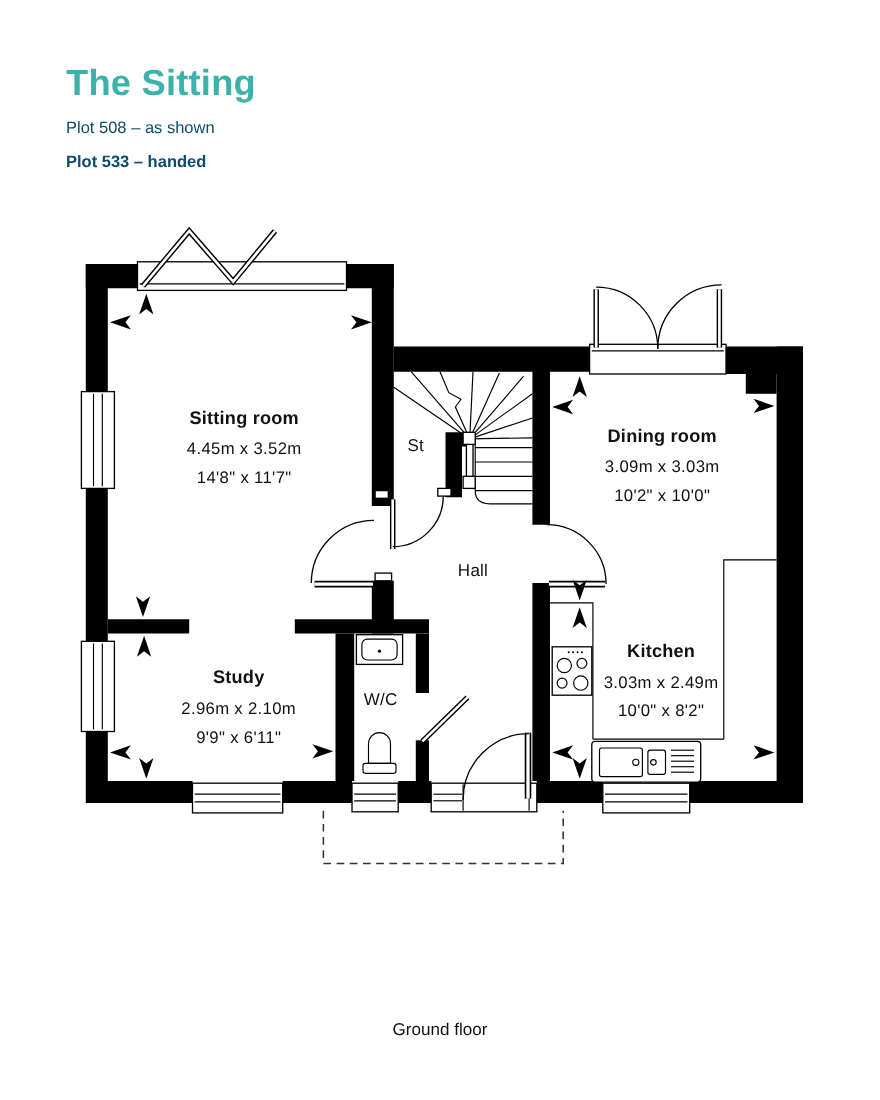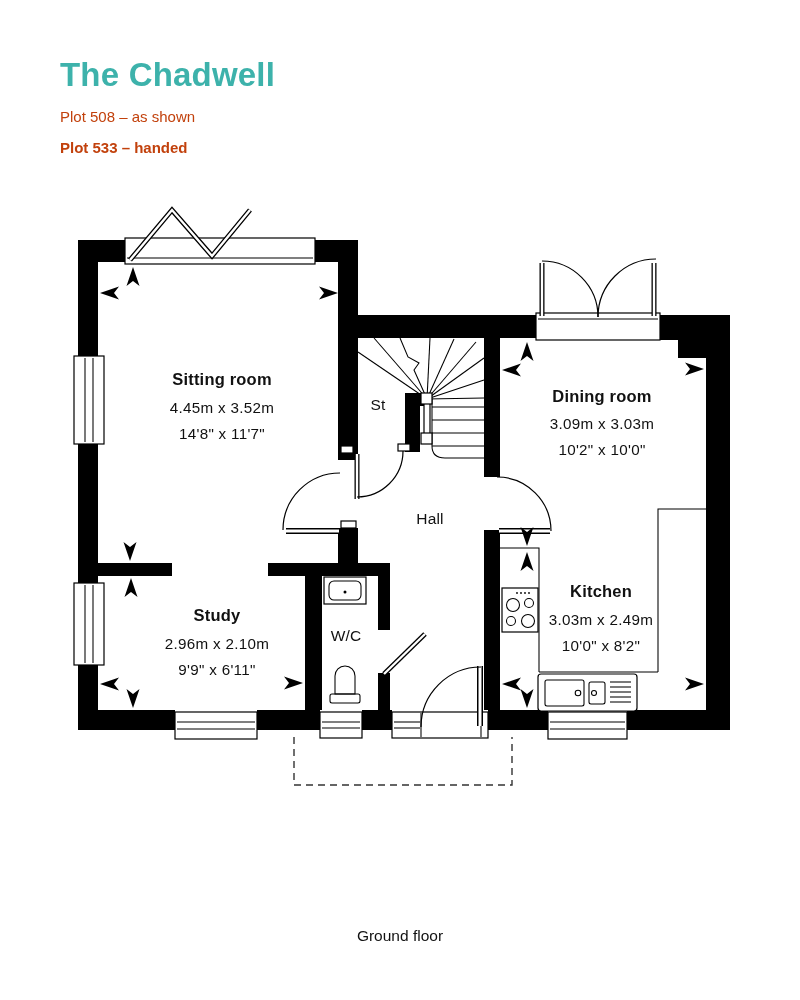"The Chadwell" h1.page-title { text: Chadwell -> Sitting }
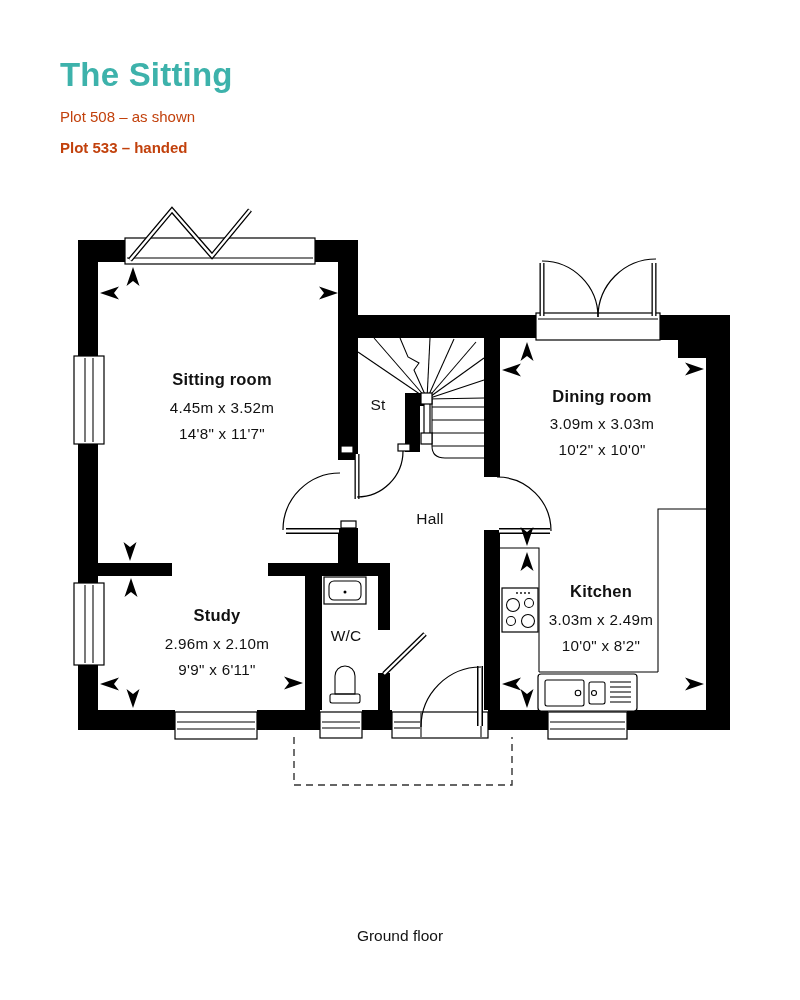"Plot 508 – as shown" .plot-line { color: #c2410c -> #0c4a6e }
